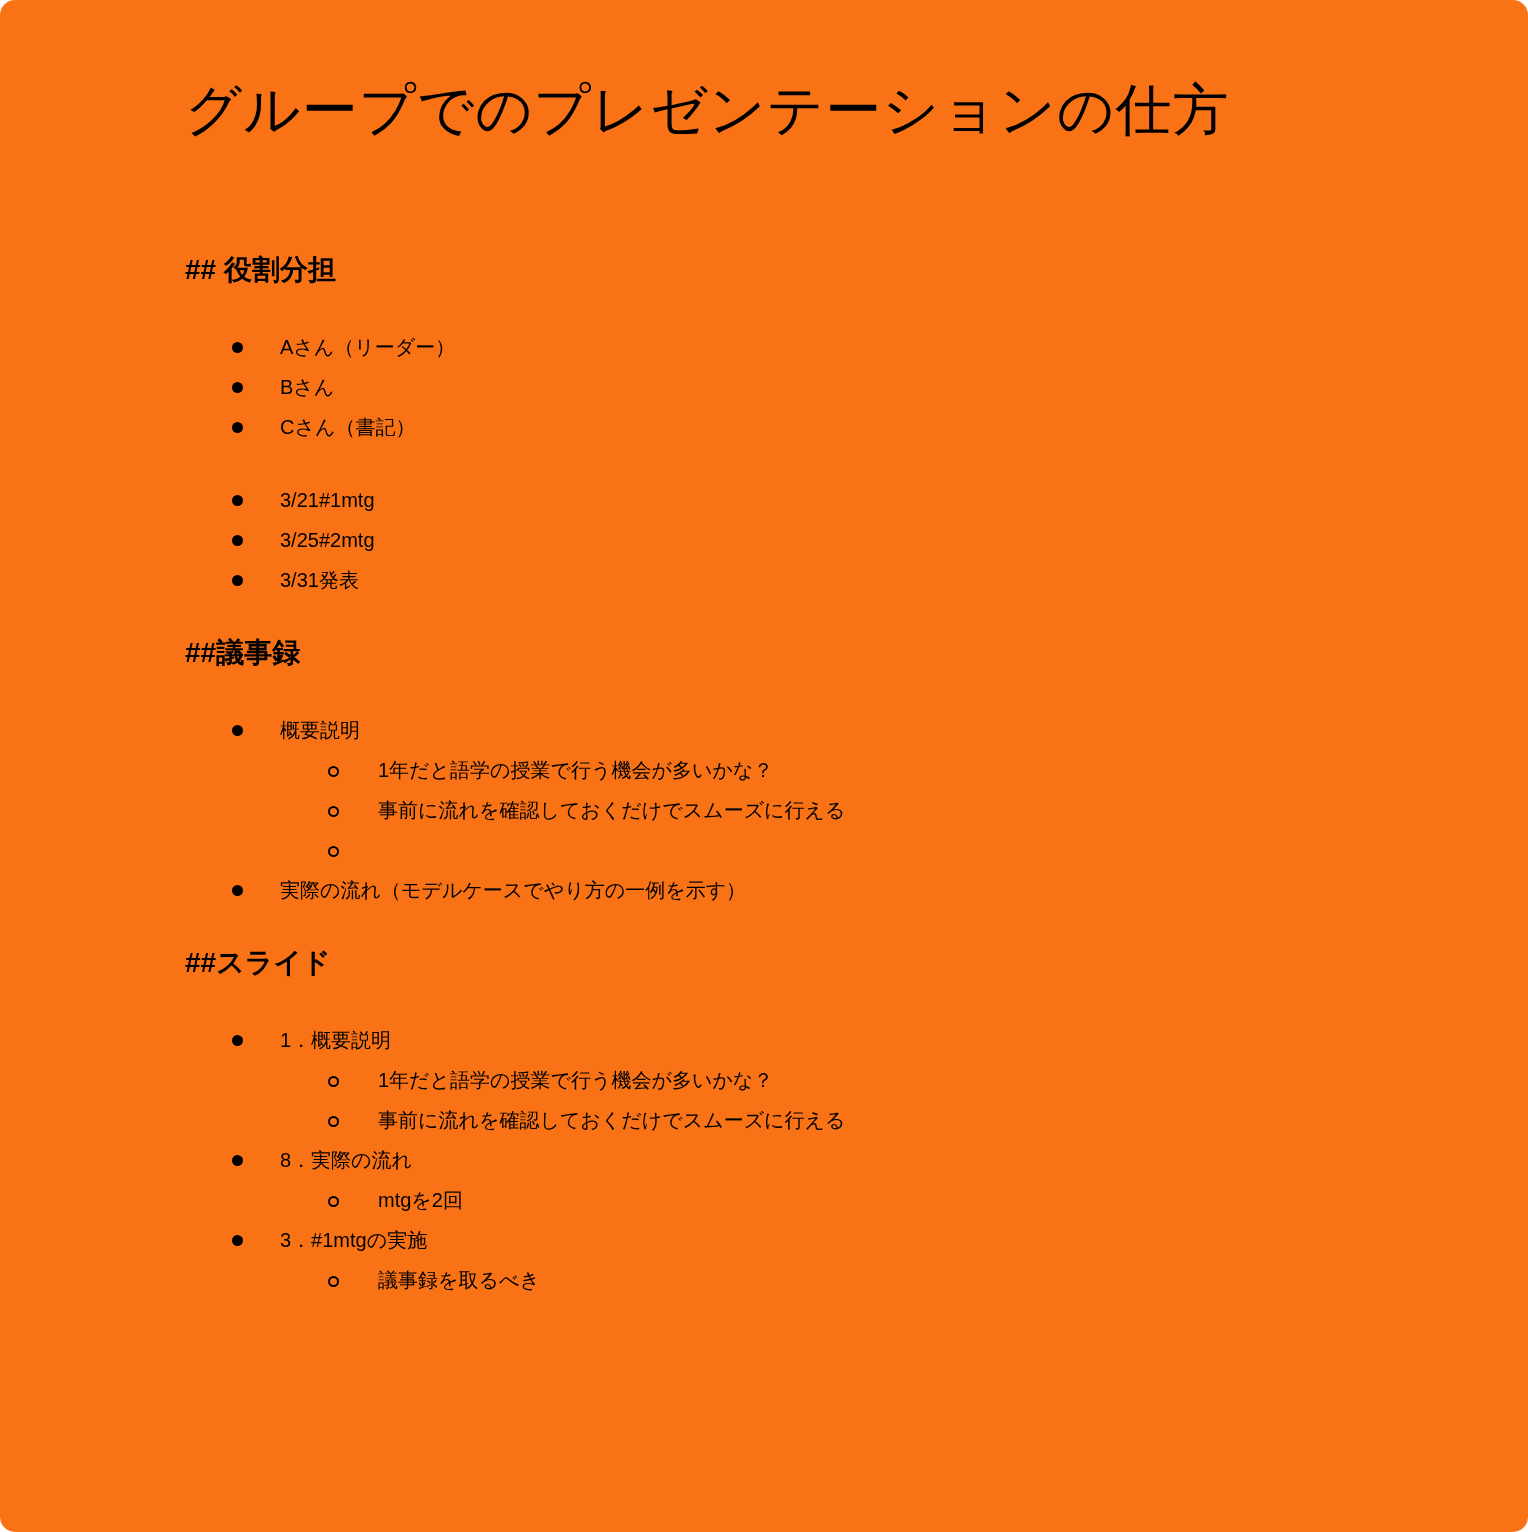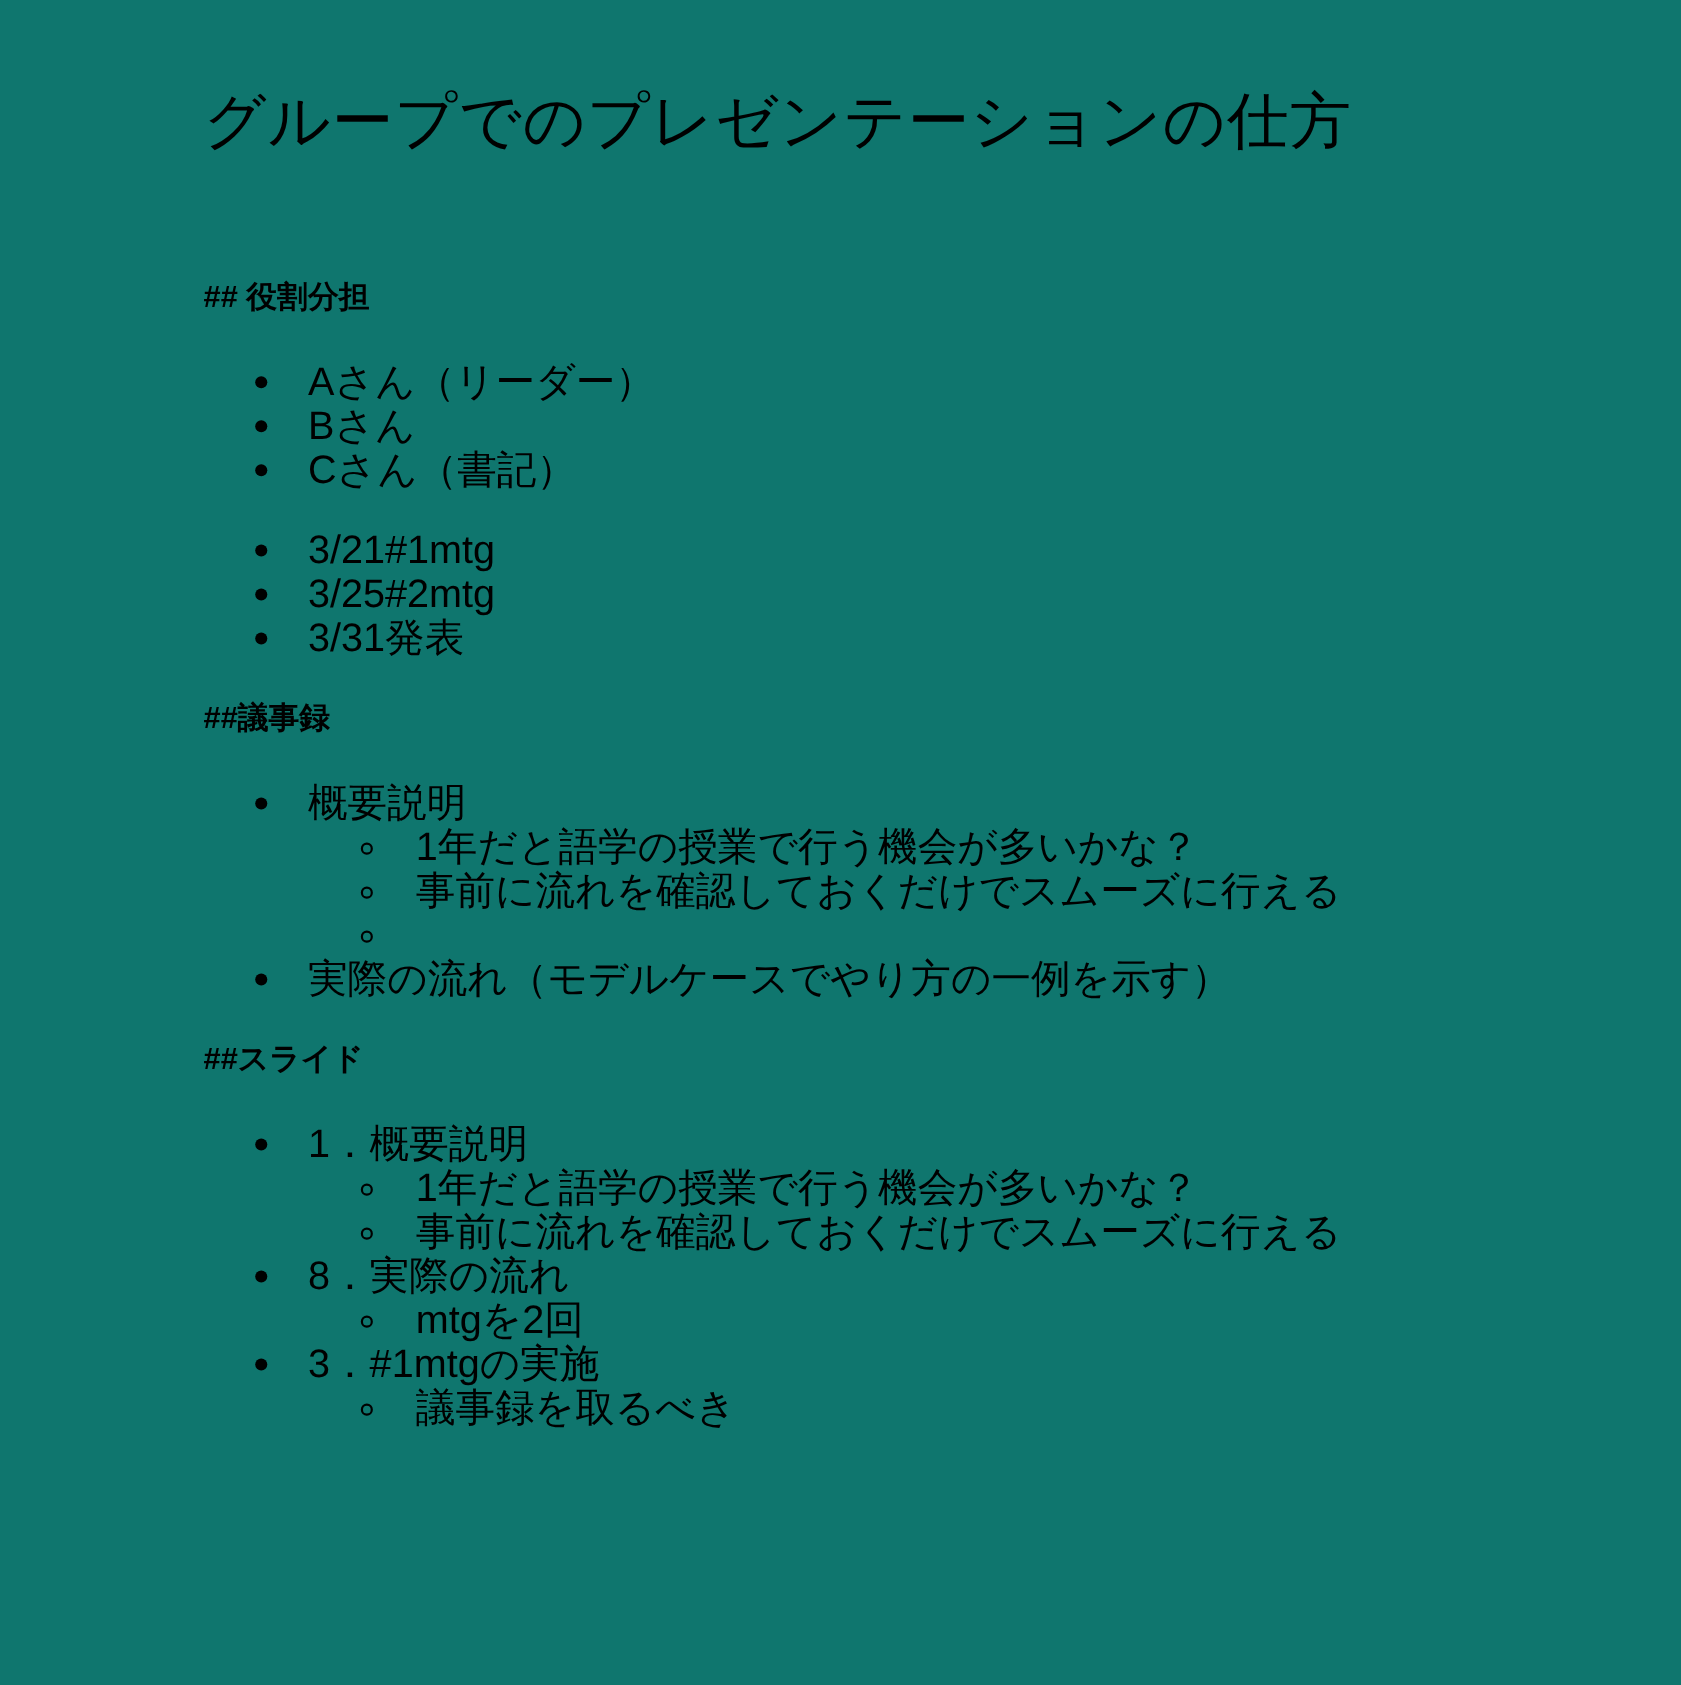"グループでのプレゼンテーションの仕方" .page { background: #0f766e -> #f97316; border-radius: none -> 15px }
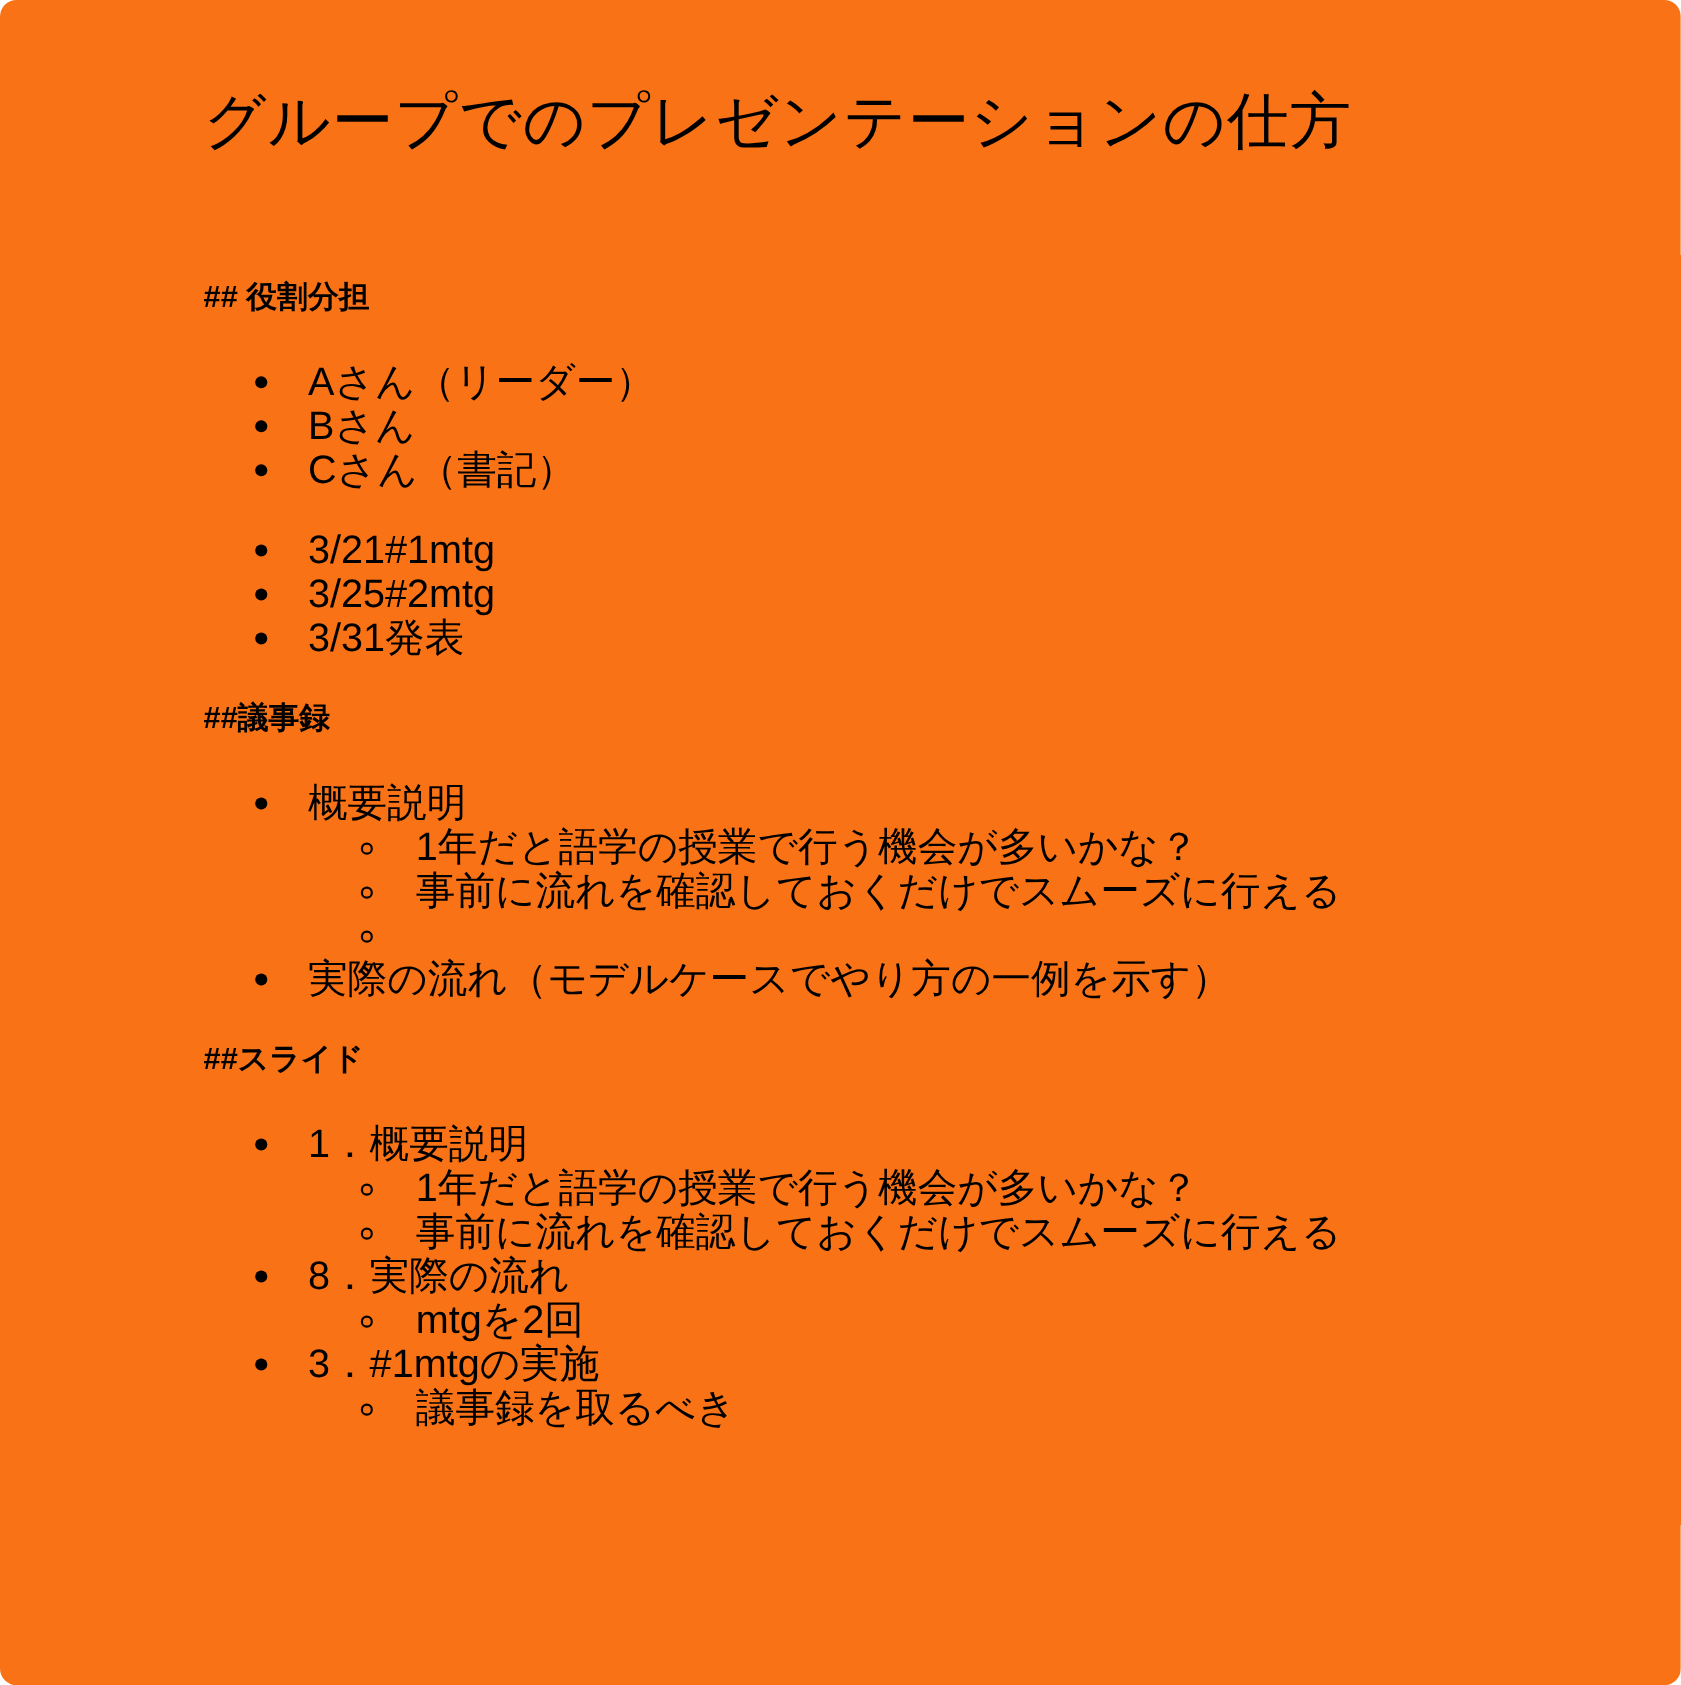"Aさん（リーダー）" .li { font-size: 36px -> 20px }
